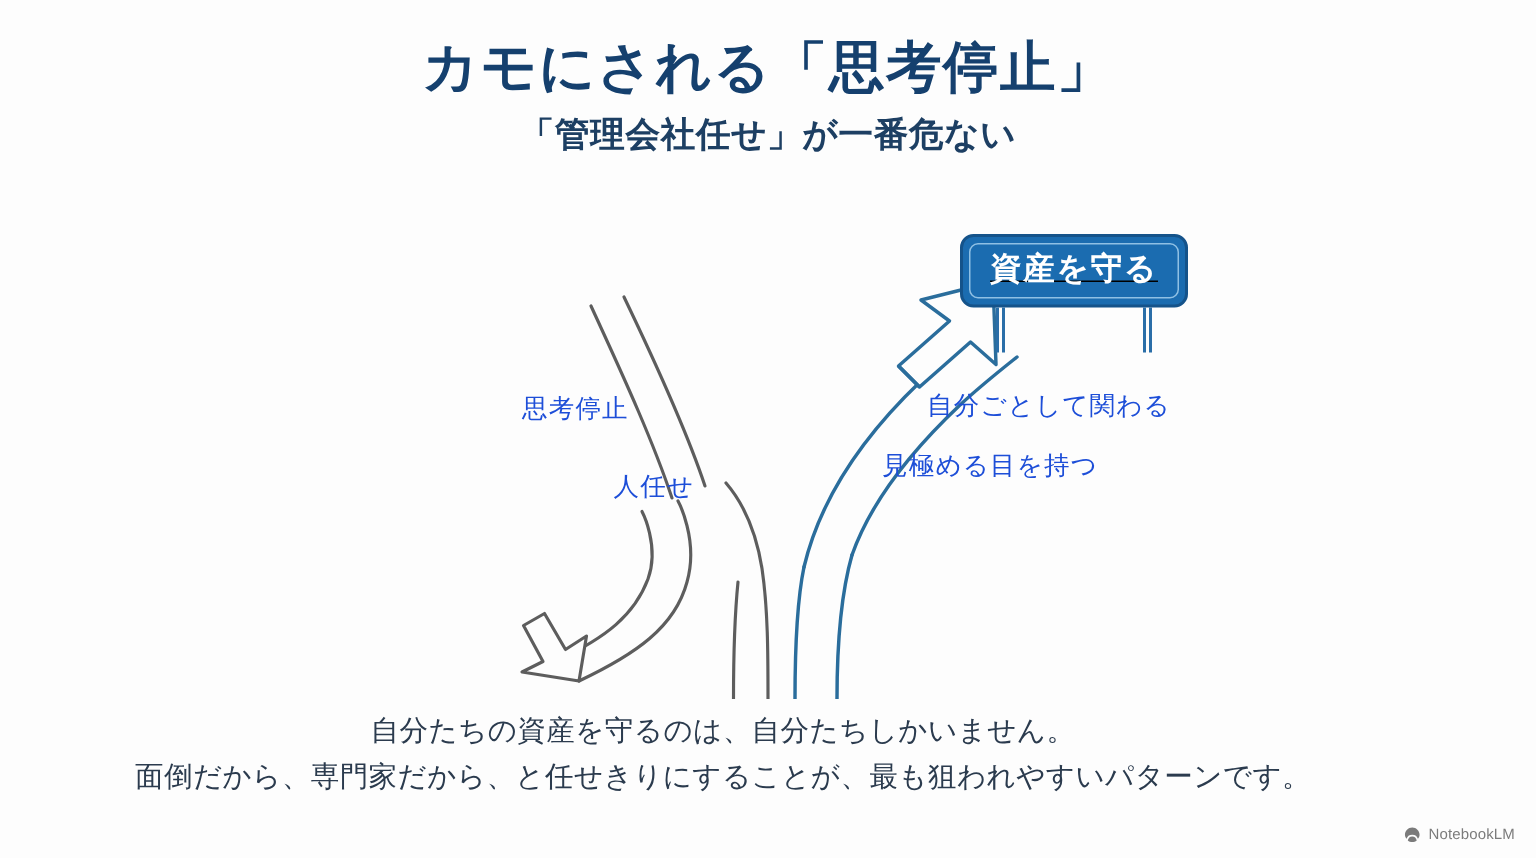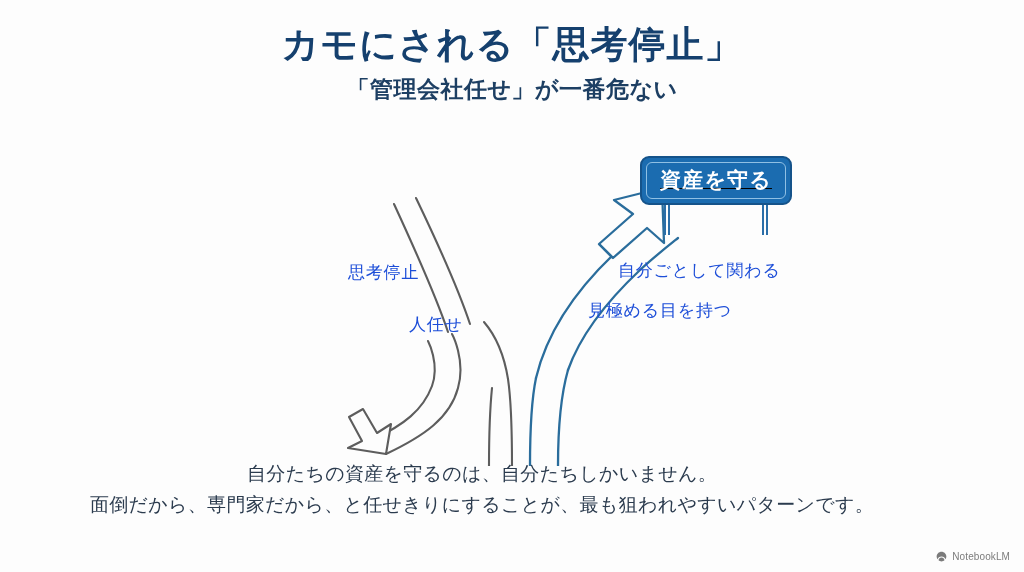"自分たちの資産を守るのは、自分たちしかいません。" #footer { top: 459px -> 473px }
